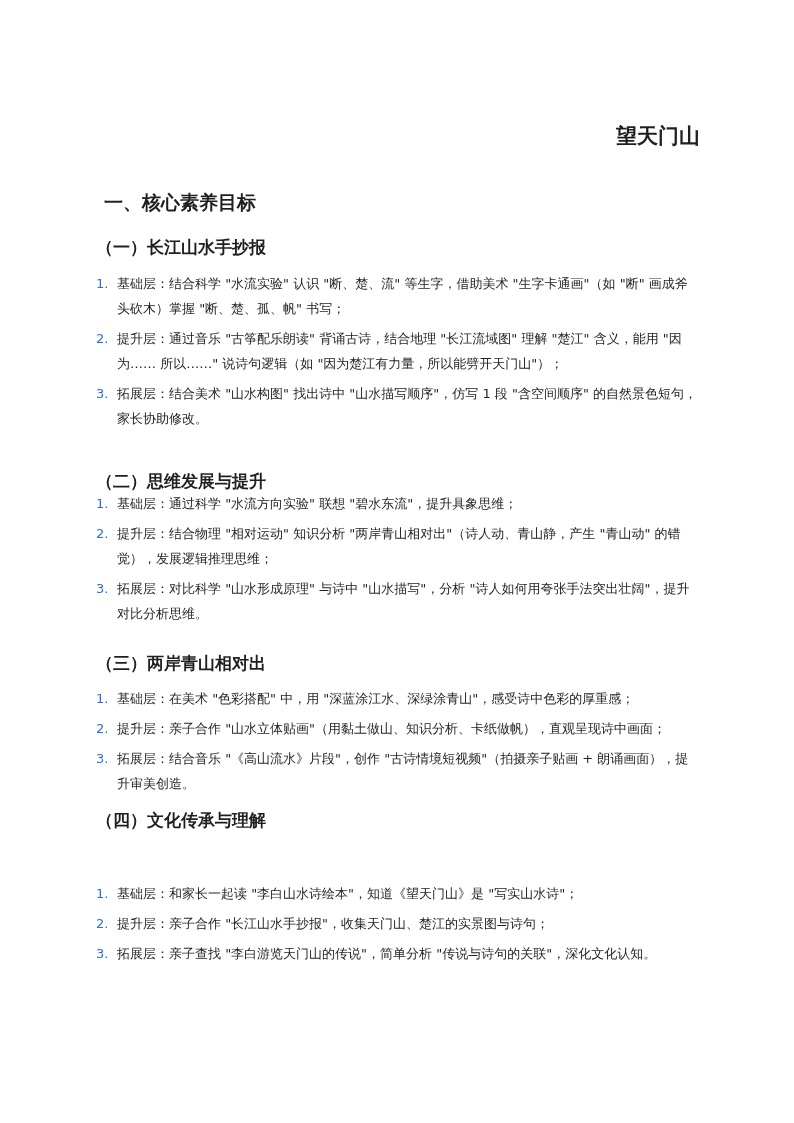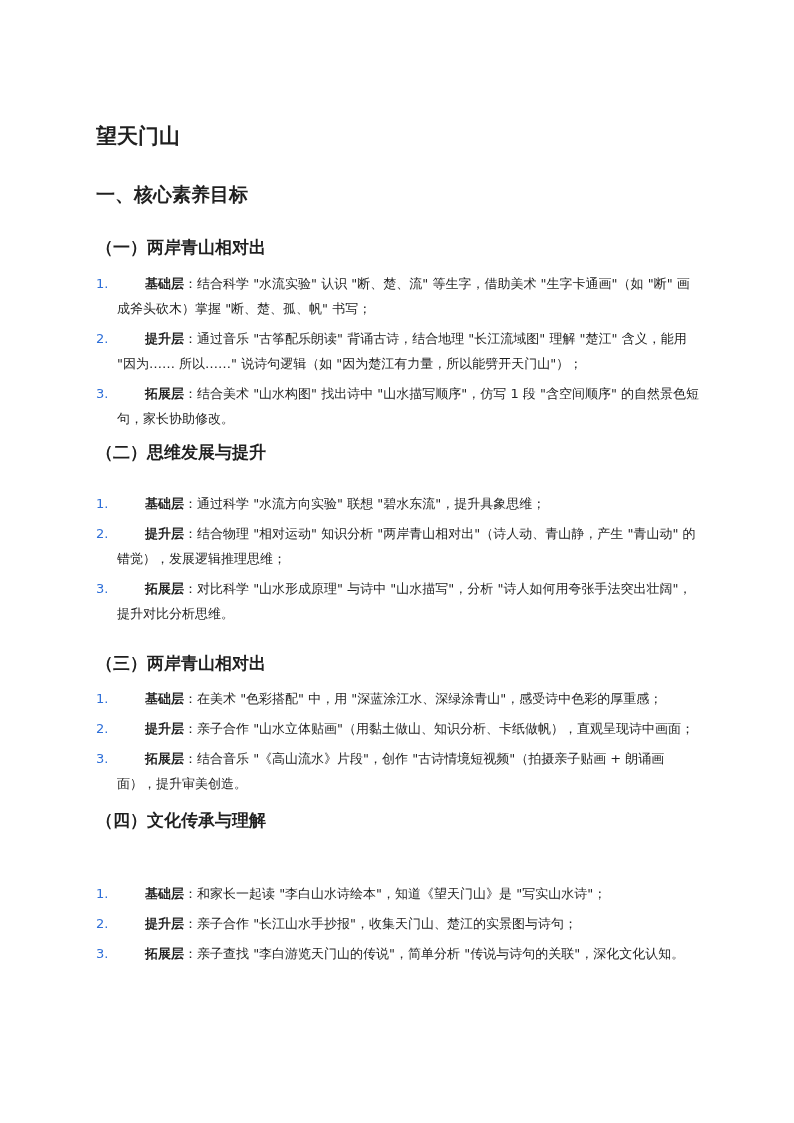"望天门山" .title { text-align: left -> right }
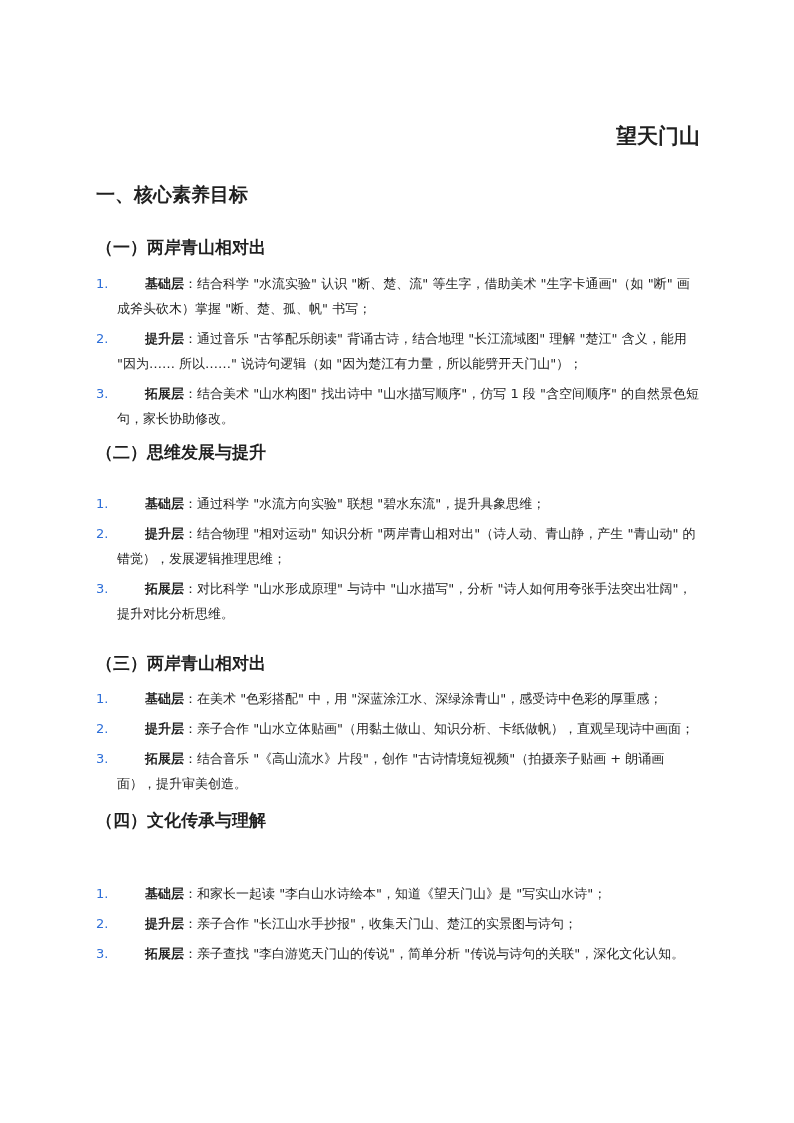"一、核心素养目标" .h1 { margin: 0 -> 8px }
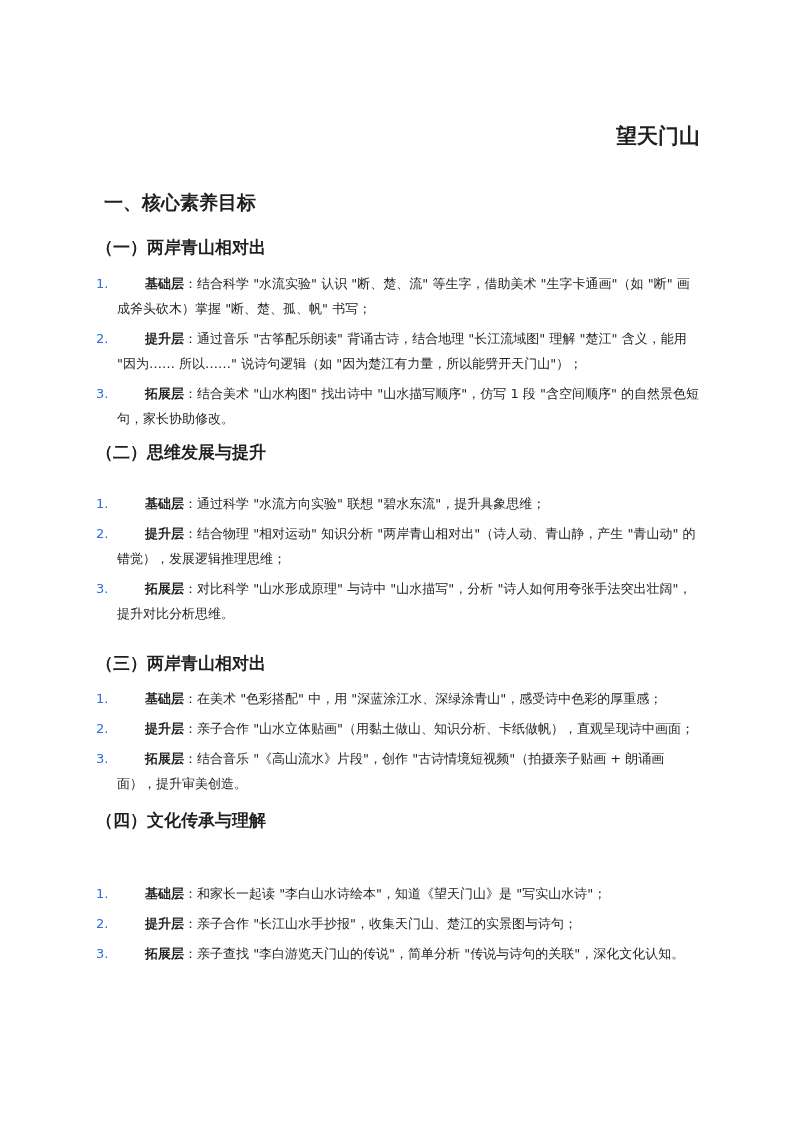"（一）两岸青山相对出" h3.h2 { text: 两岸青山相对出 -> 长江山水手抄报 }
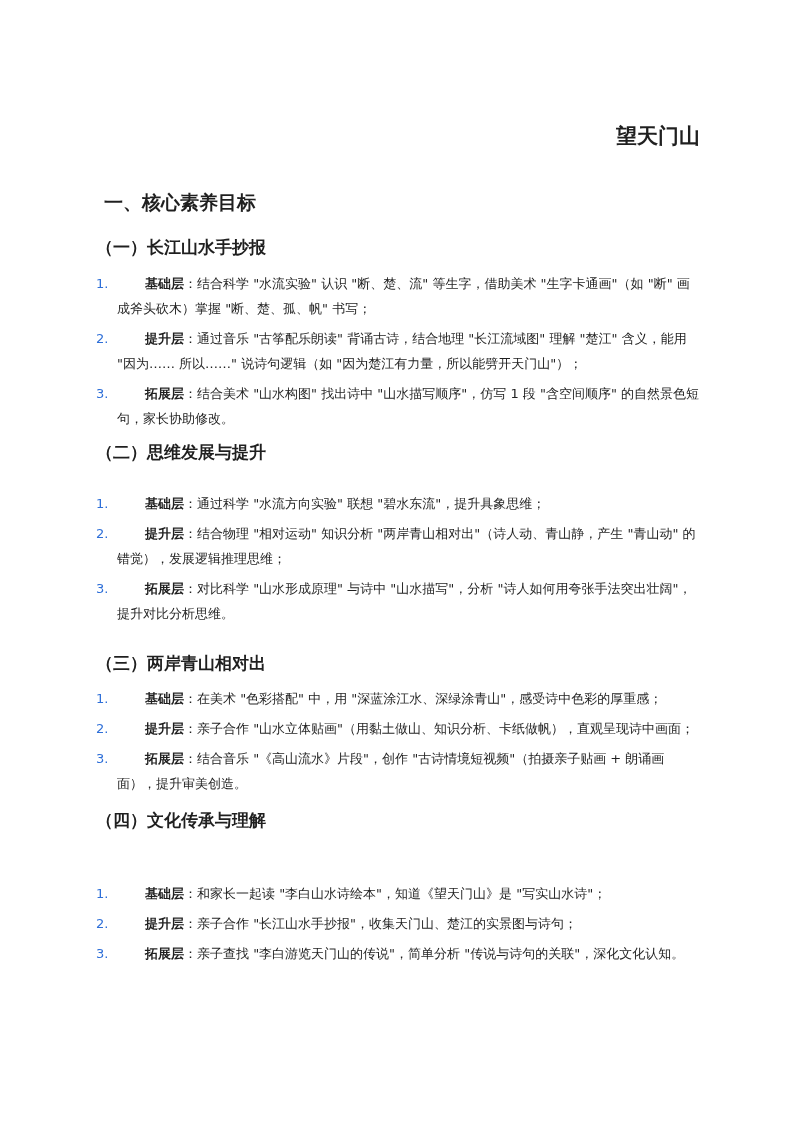"基础层" .lvl { font-weight: bold -> normal; margin-left: 28px -> none }
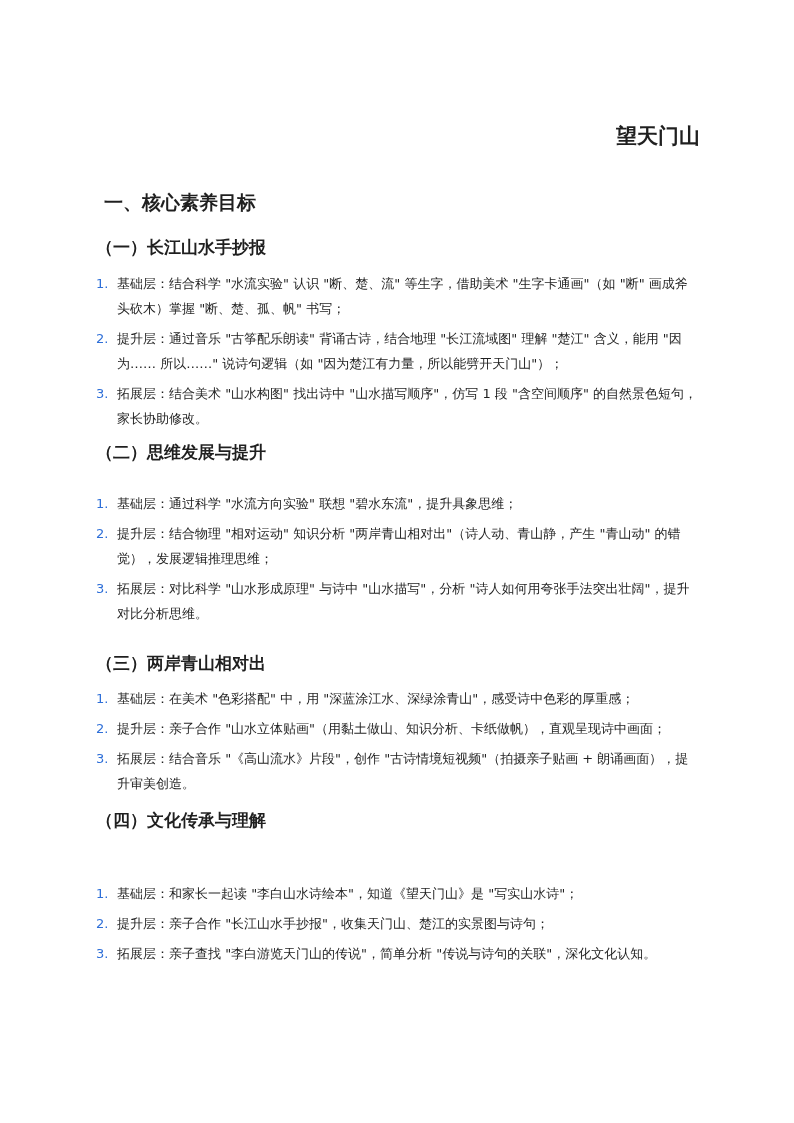"（二）思维发展与提升" h3.h2 { top: 441px -> 470px }
